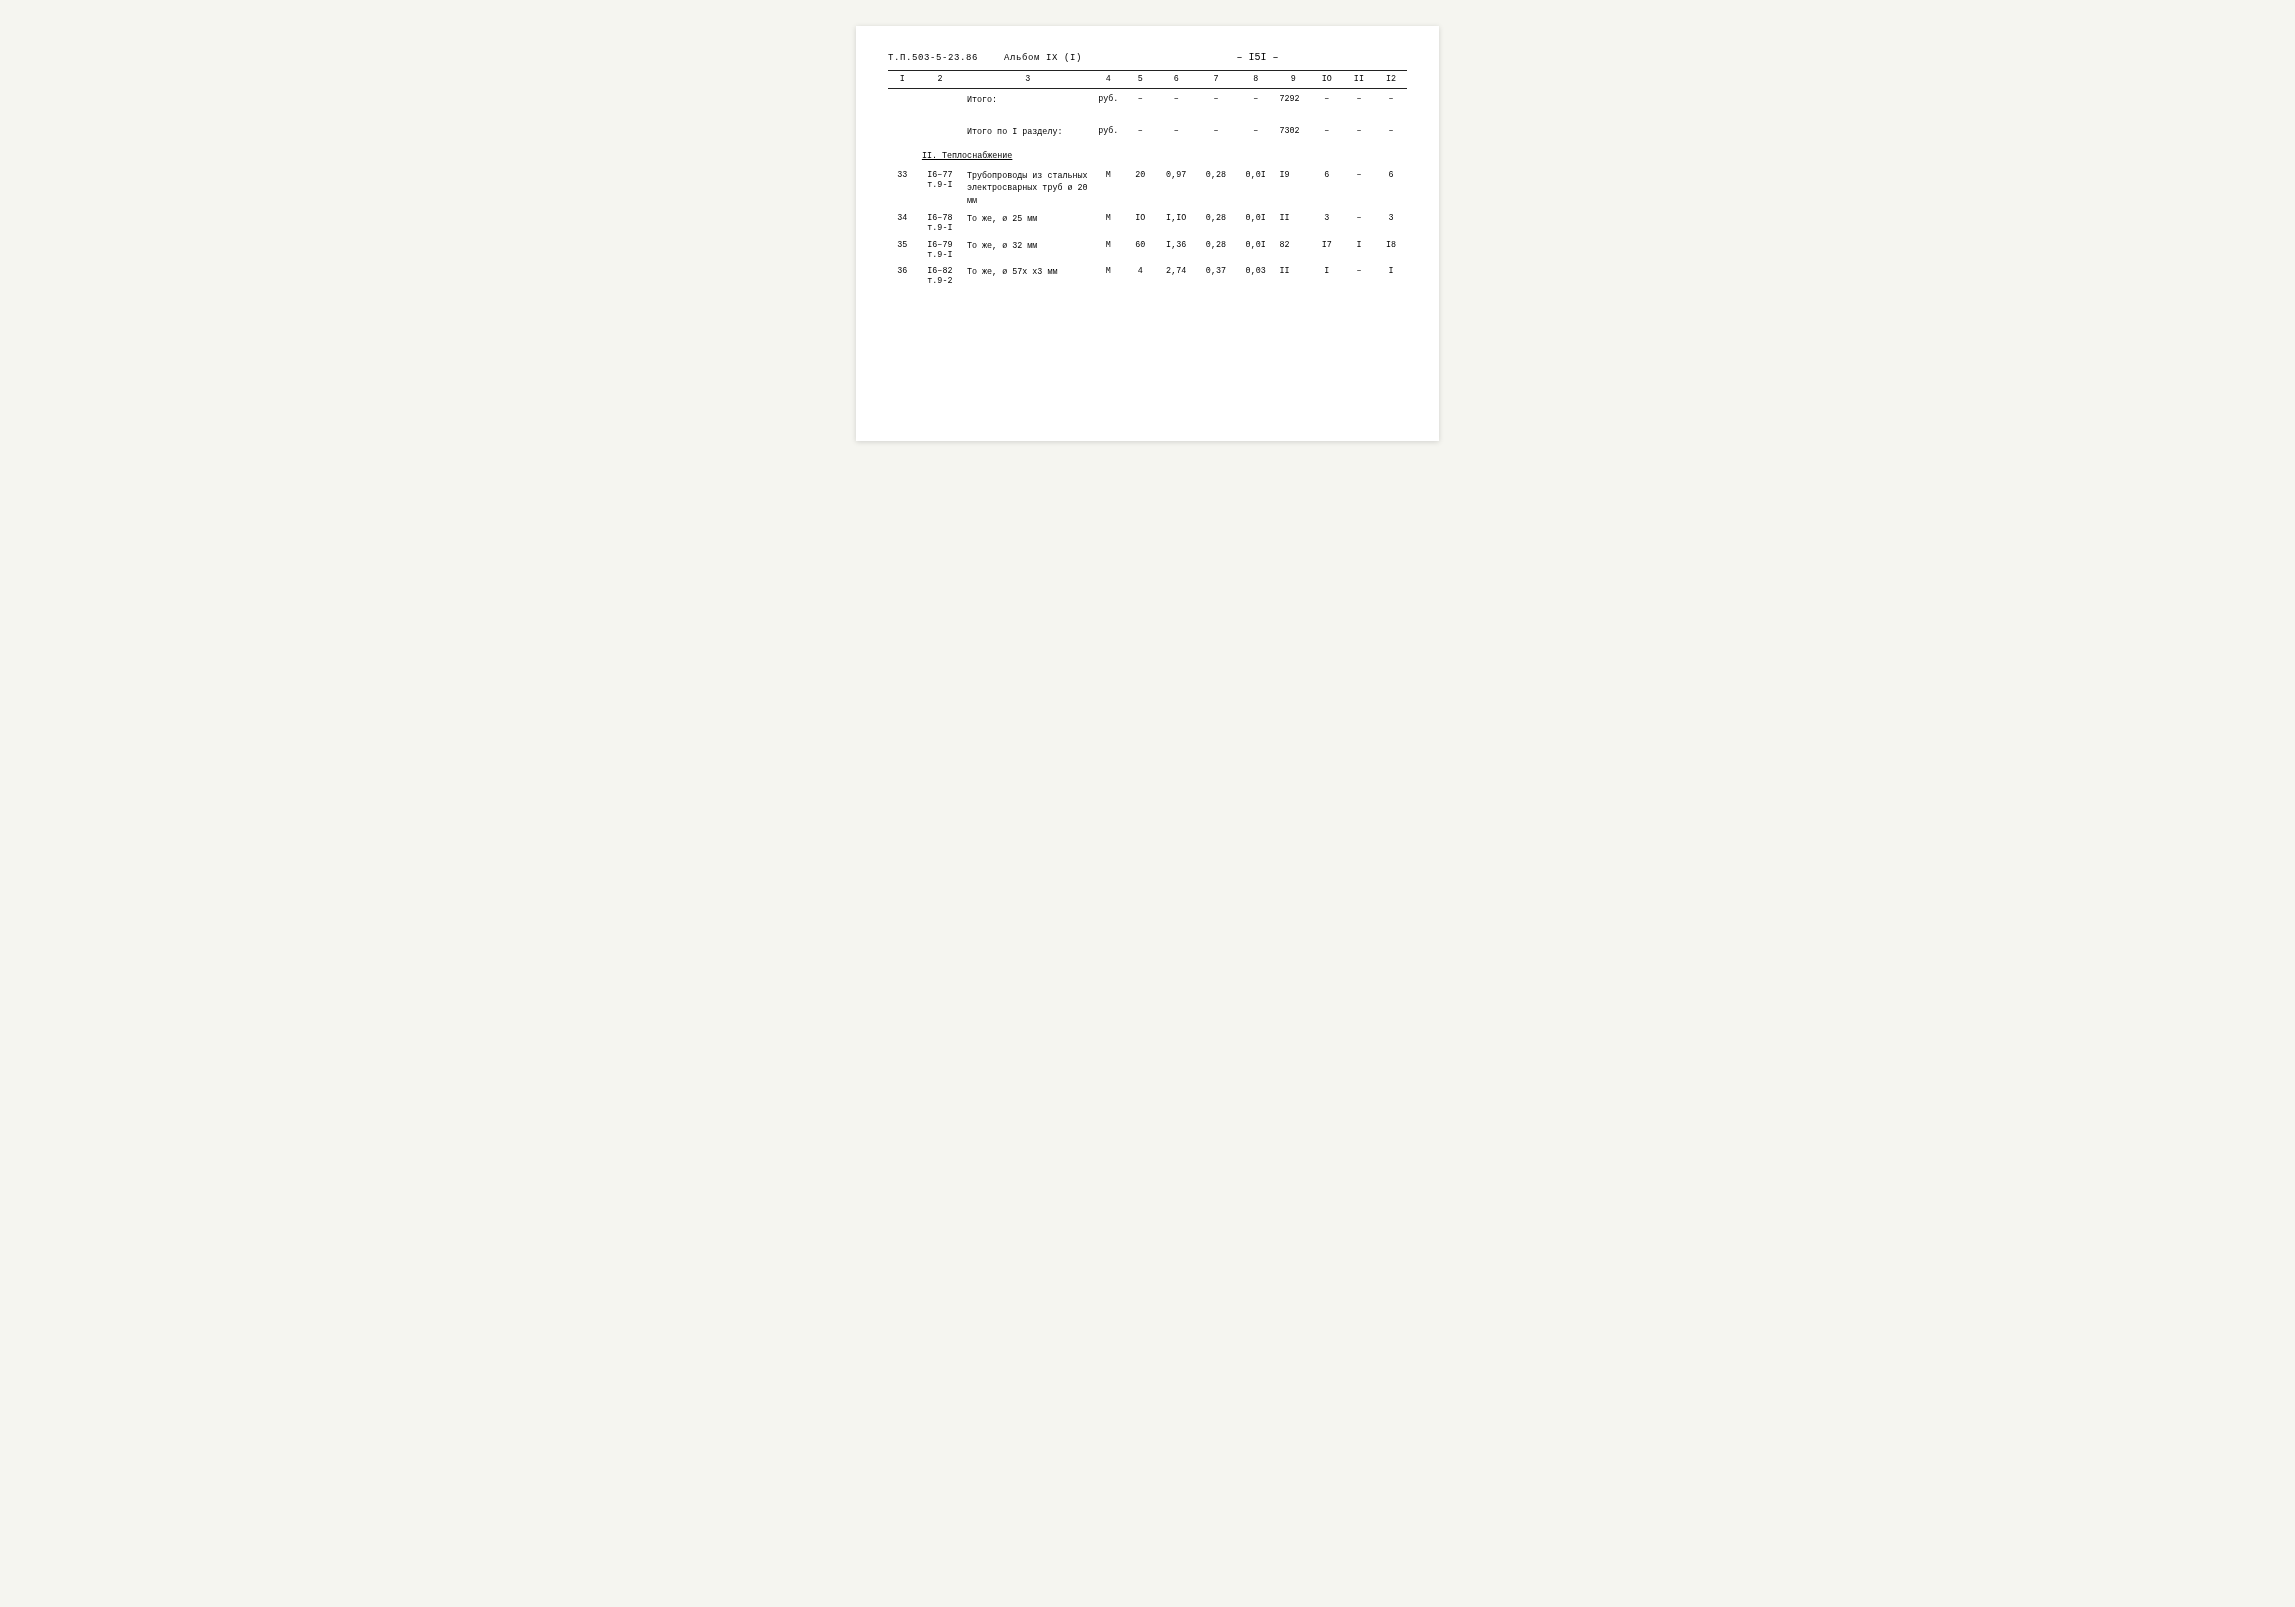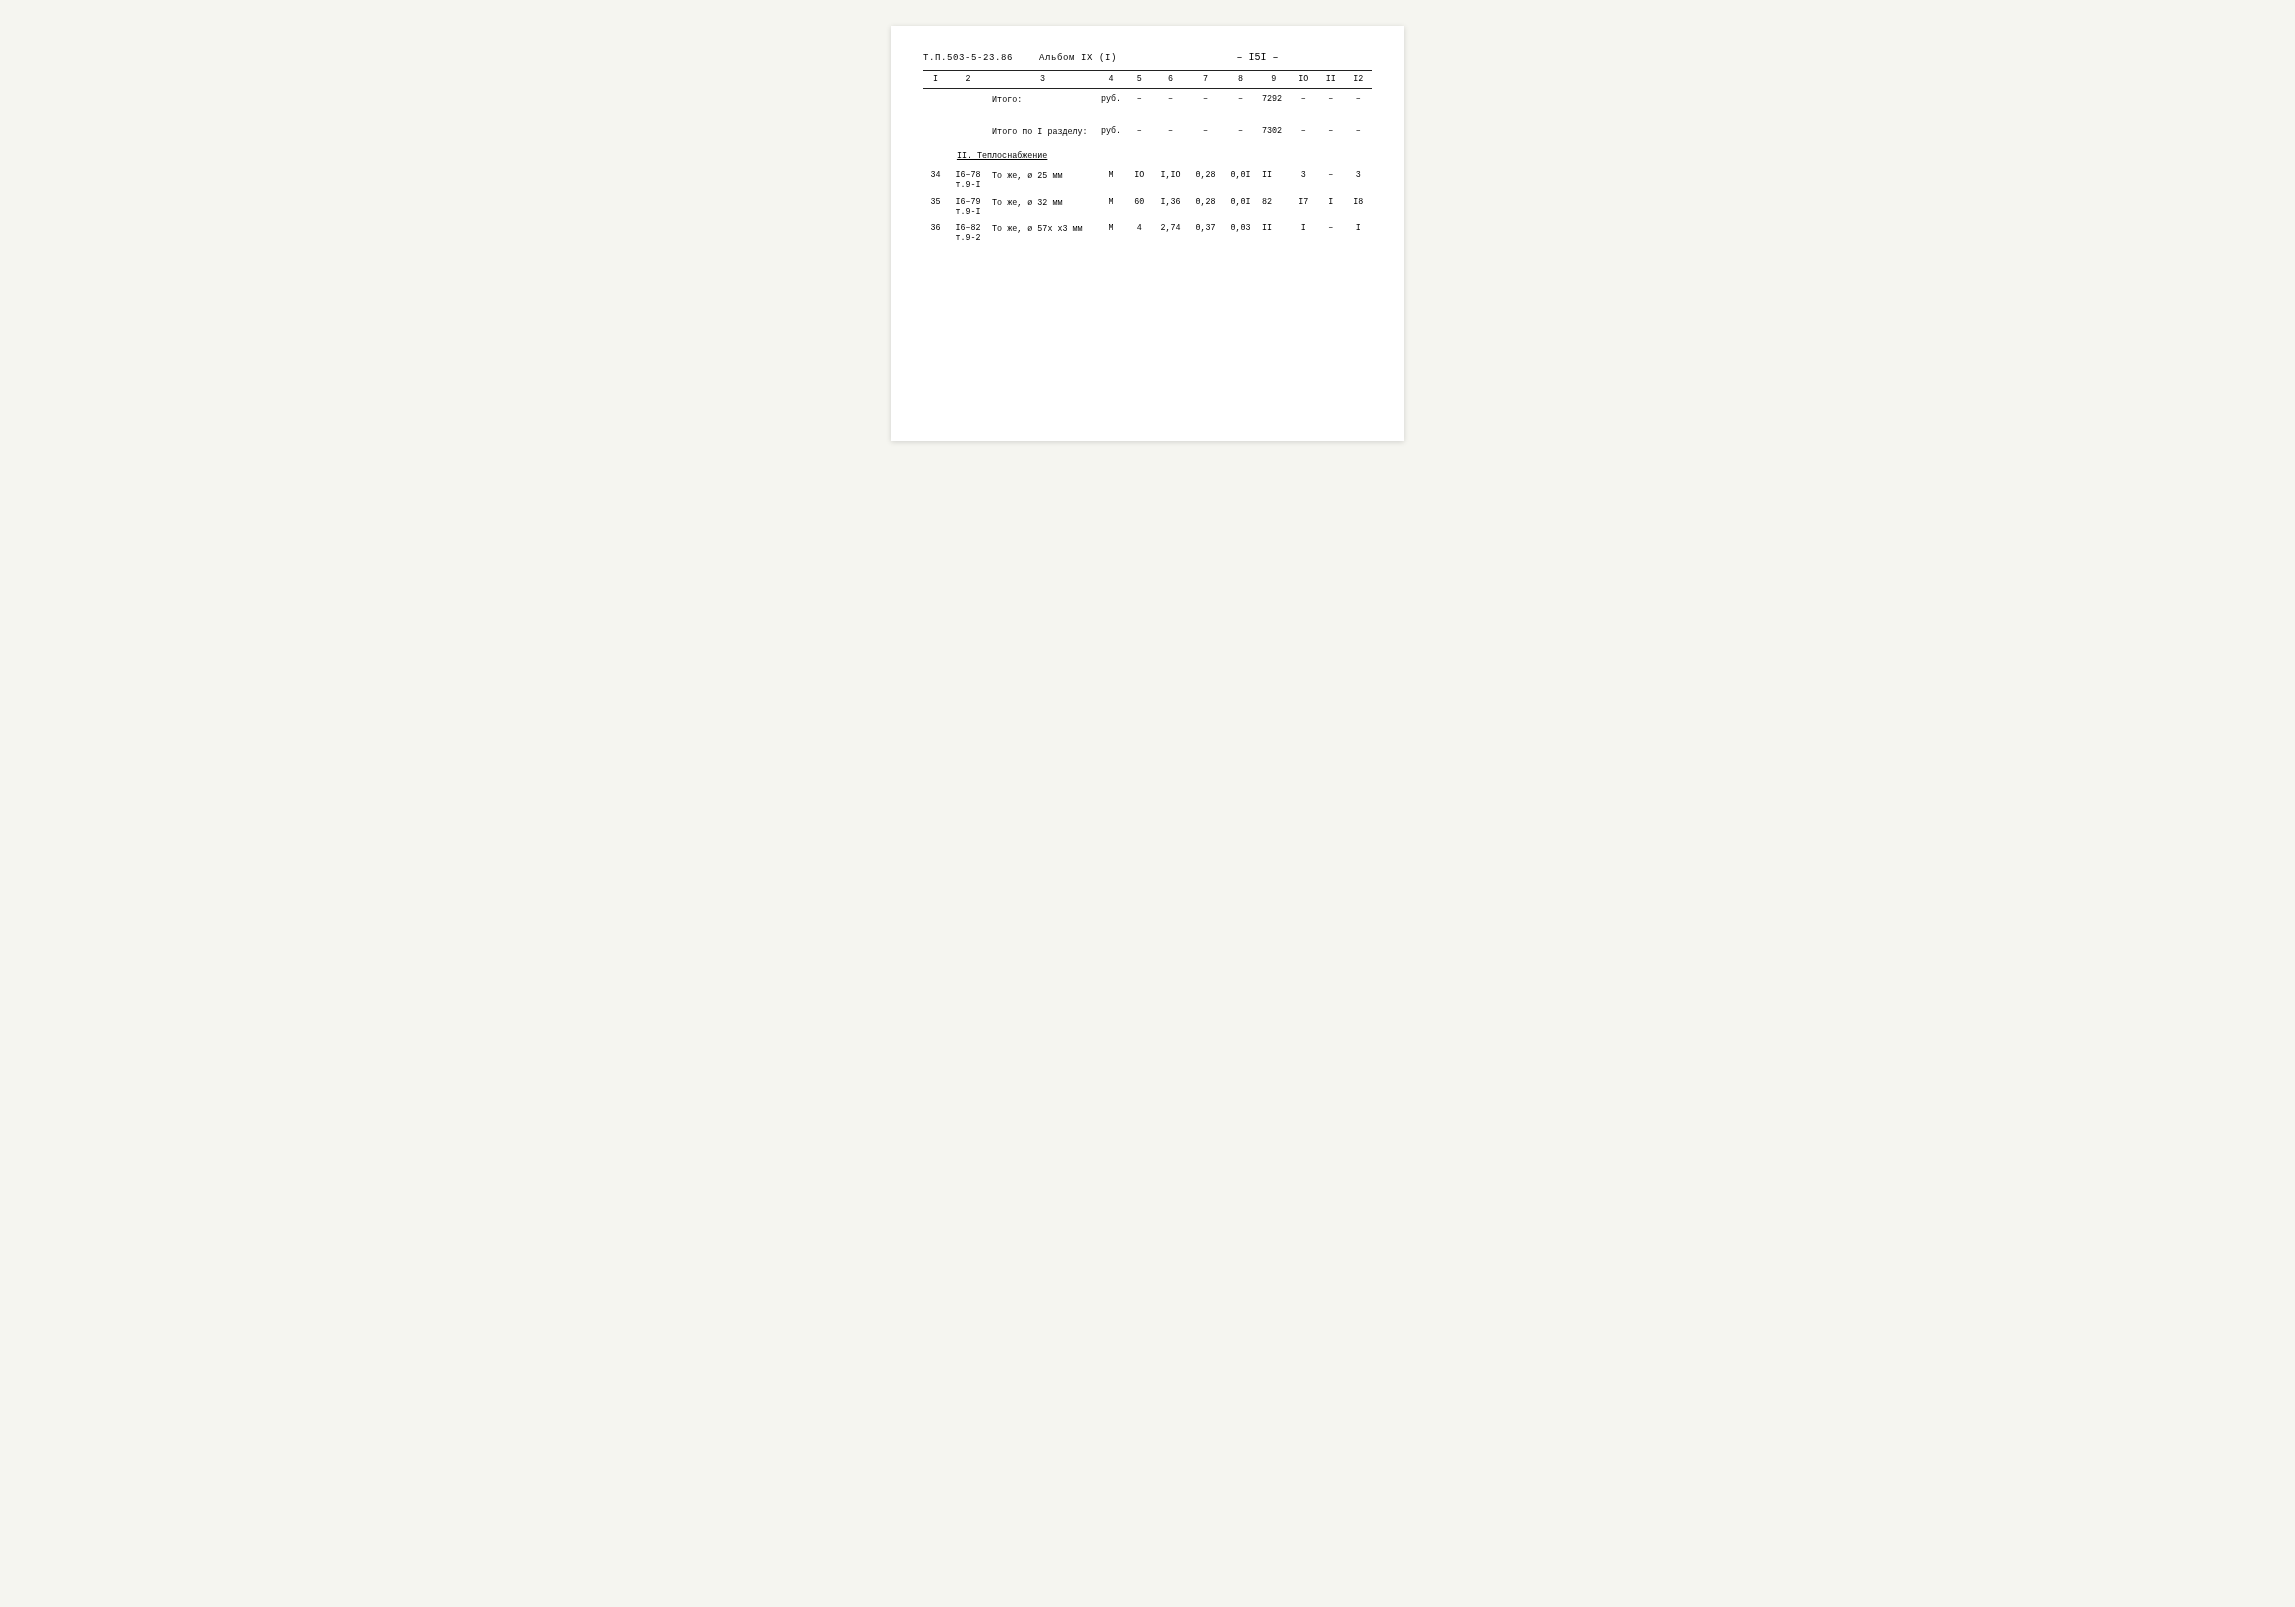"Т.П.503-5-23.86" .page { width: 513px -> 583px }
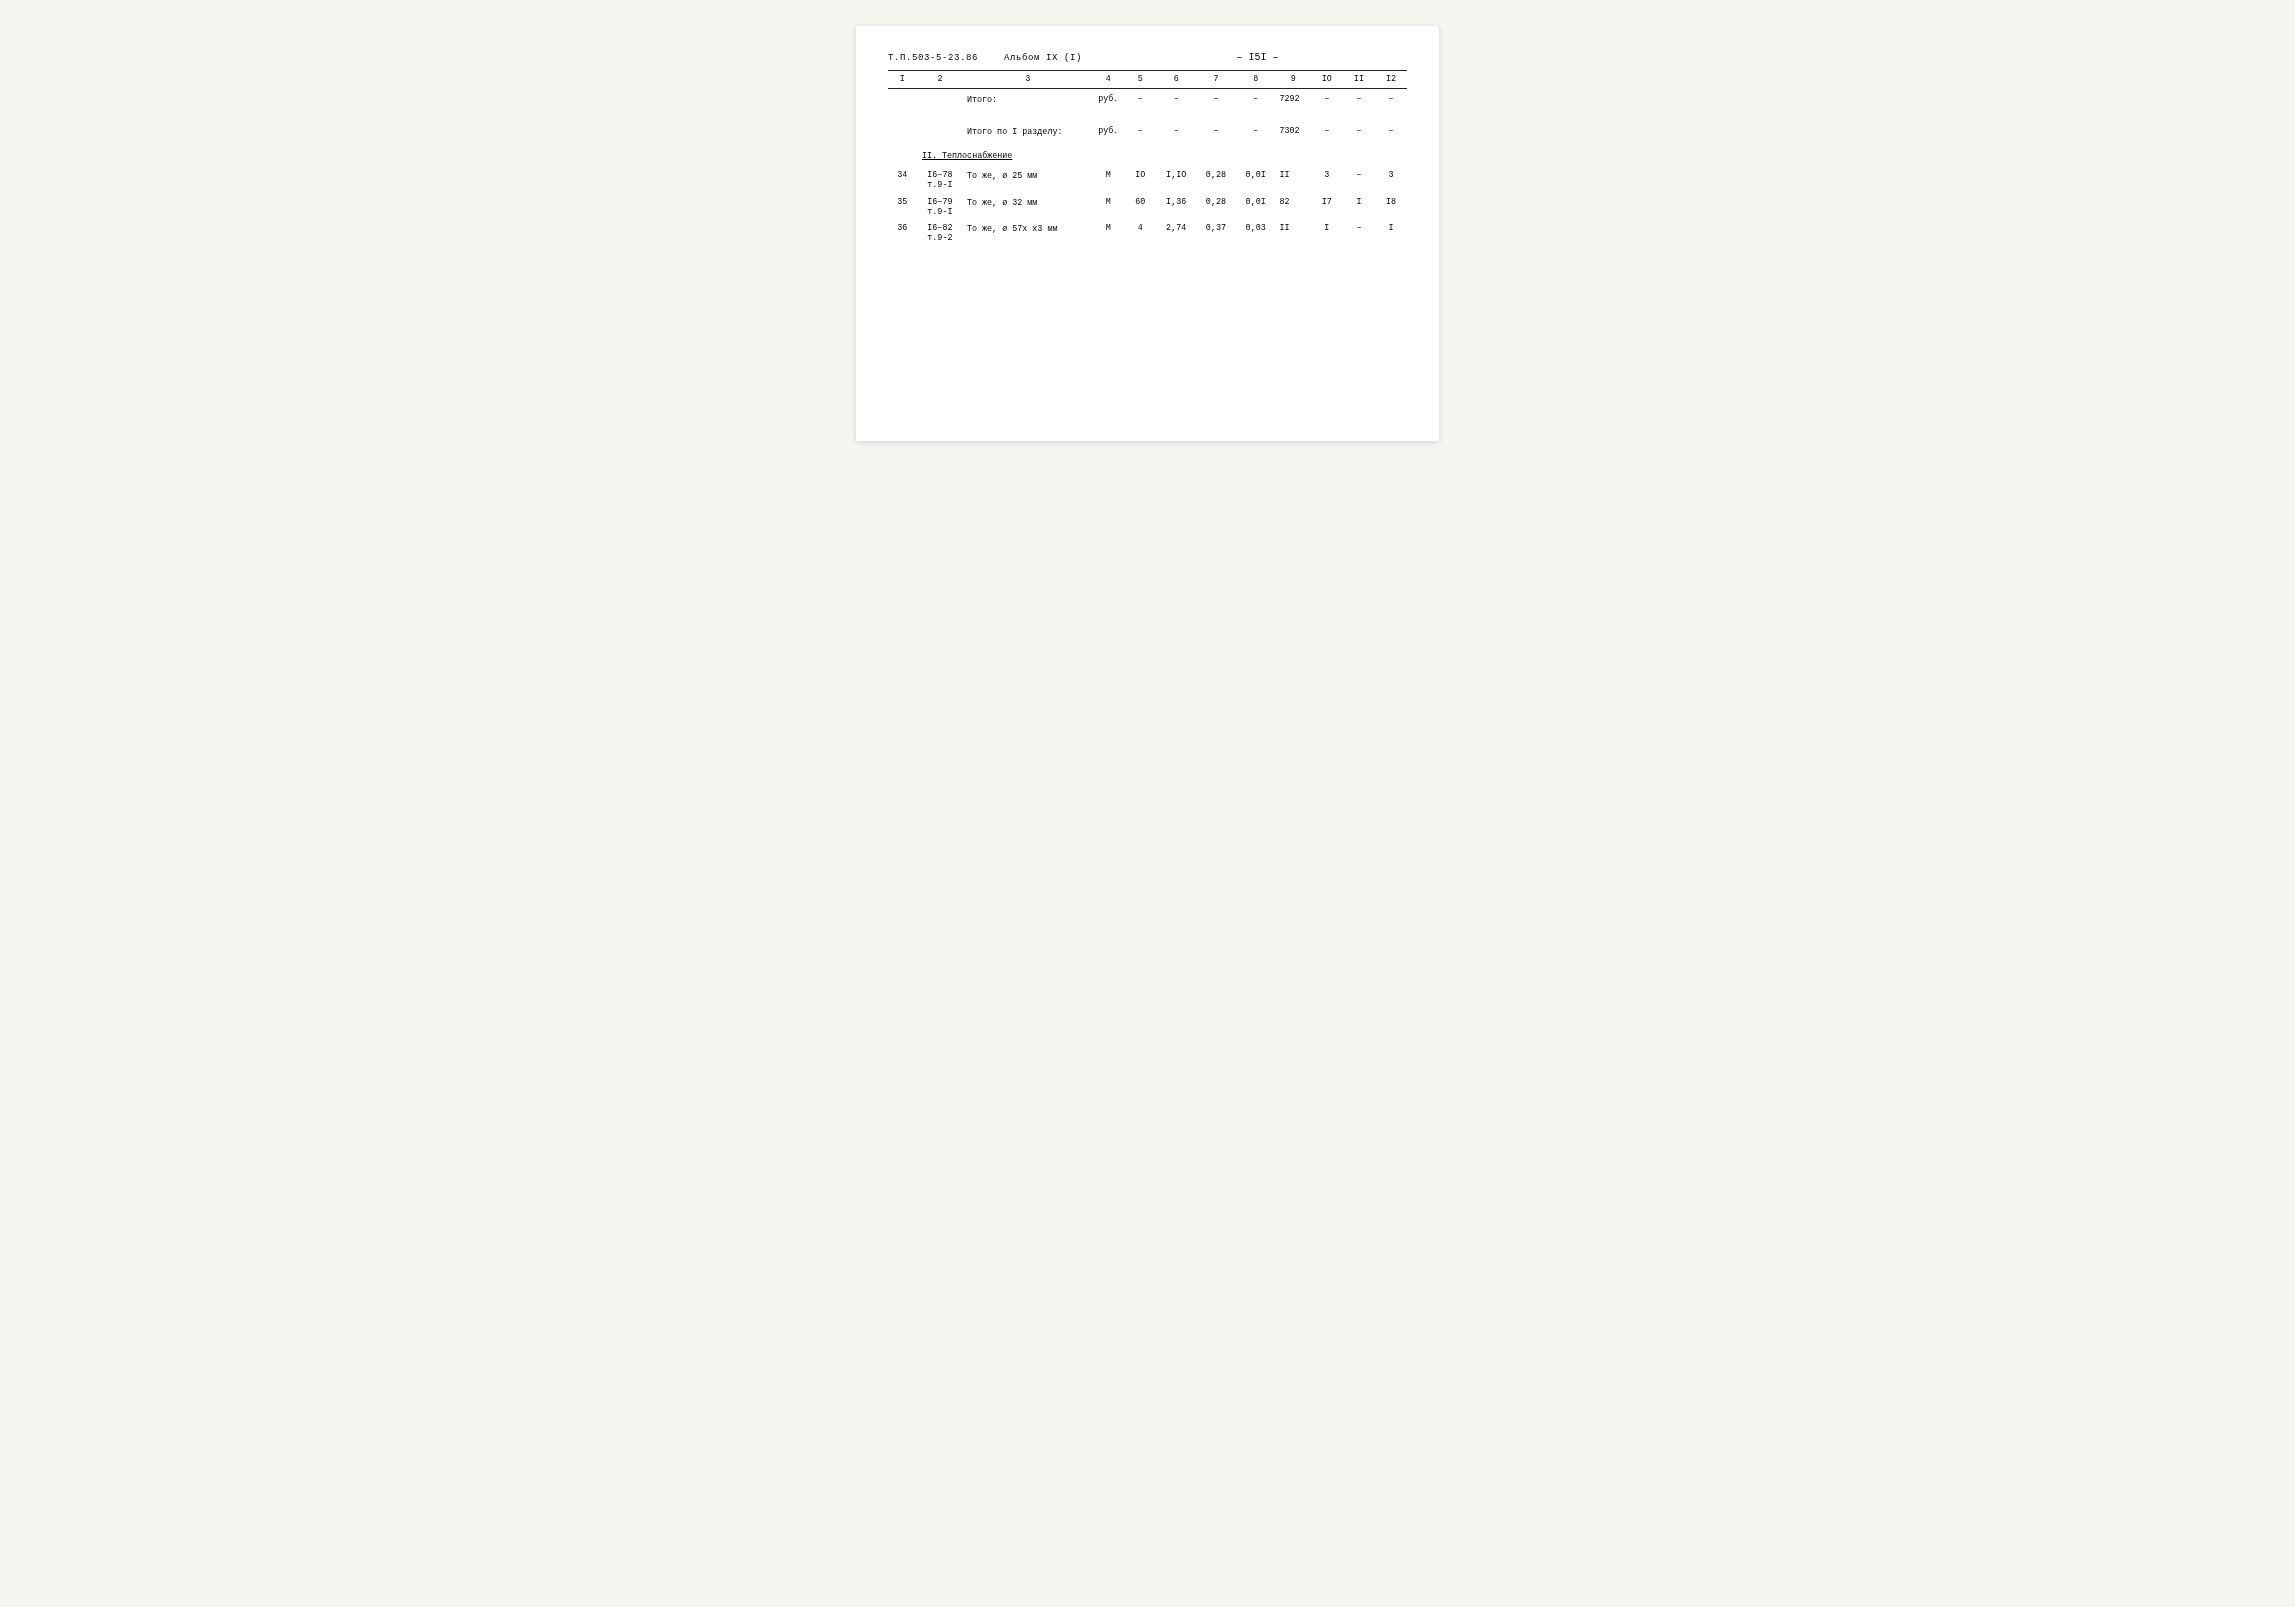"33" tr.row-data { html: none -> <tr> <td>33</td> <td>I6–77<br>т.9-I</td> <td>Трубопроводы из стальных электросварных труб ø 20 мм</td> <td>М</td> <td>20</td> <td>0,97</td> <td>0,28</td> <td>0,0I</td> <td>I9</td> <td>6</td> <td>–</td> <td>6</td> </tr> }
